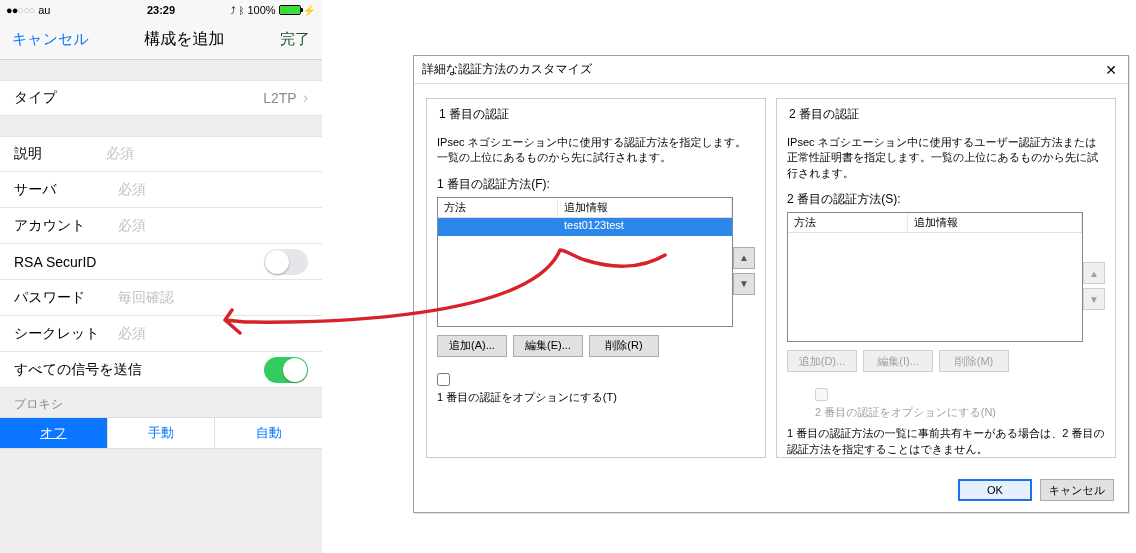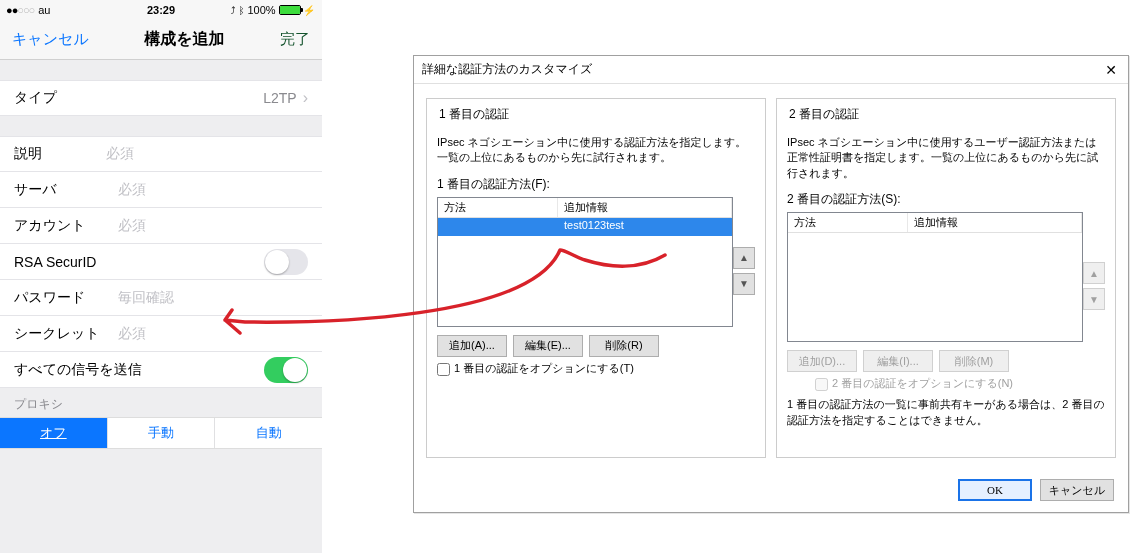"構成を追加" .ios-nav .title { font-weight: 700 -> 400 }
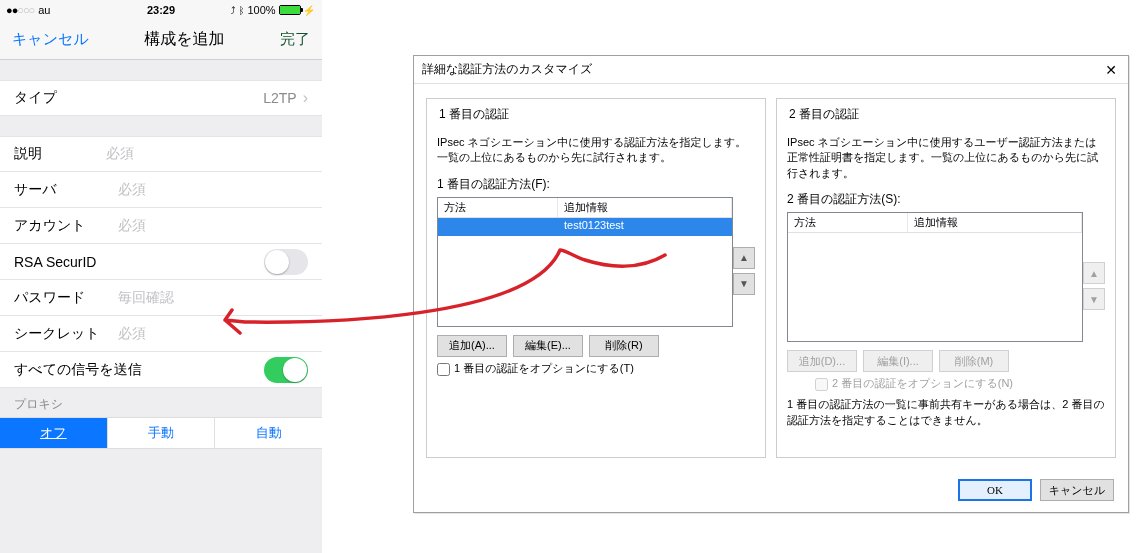"1 番目の認証をオプションにする(T)" .win .chk { align-items: flex-end -> flex-start; flex-direction: none -> column; margin-top: 4px -> 16px }
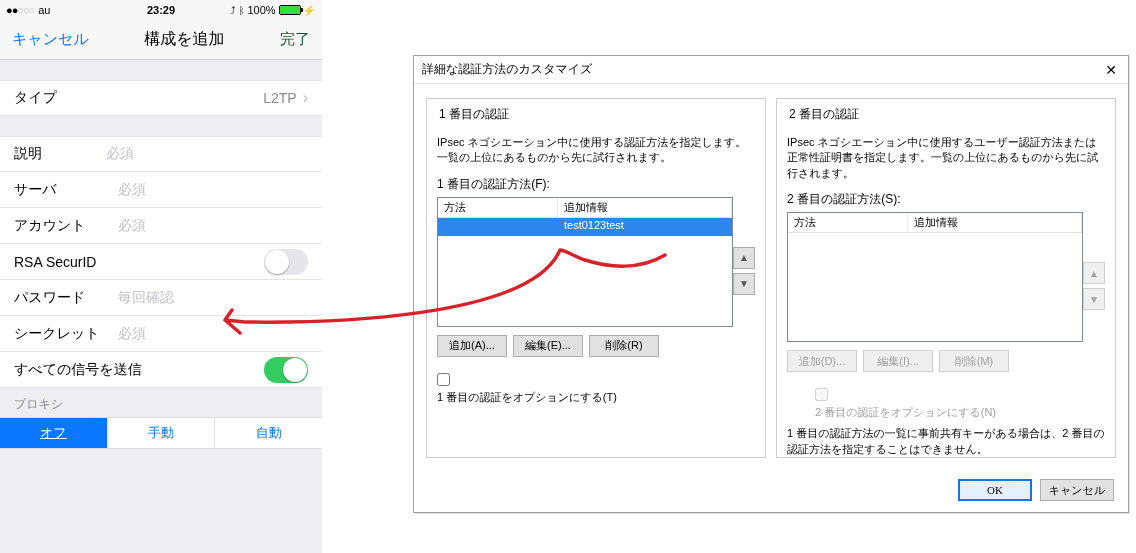"OK" .win .footer button { font-family: Liberation Serif, serif -> none }
